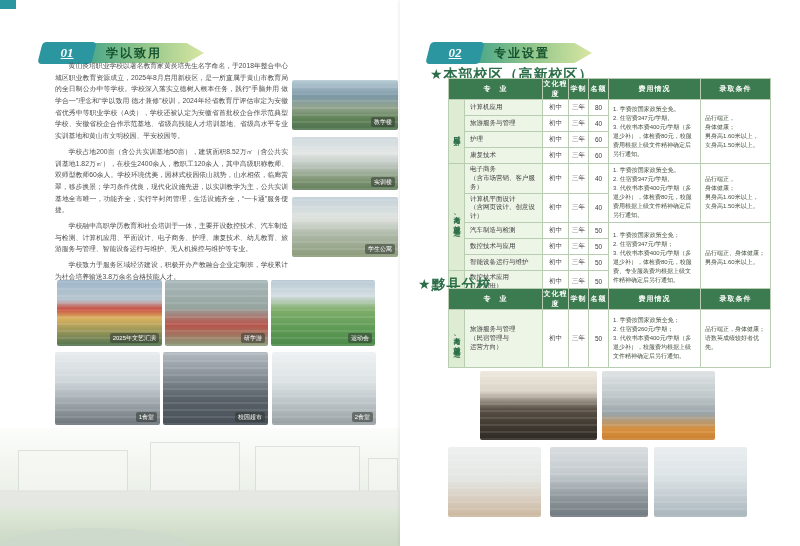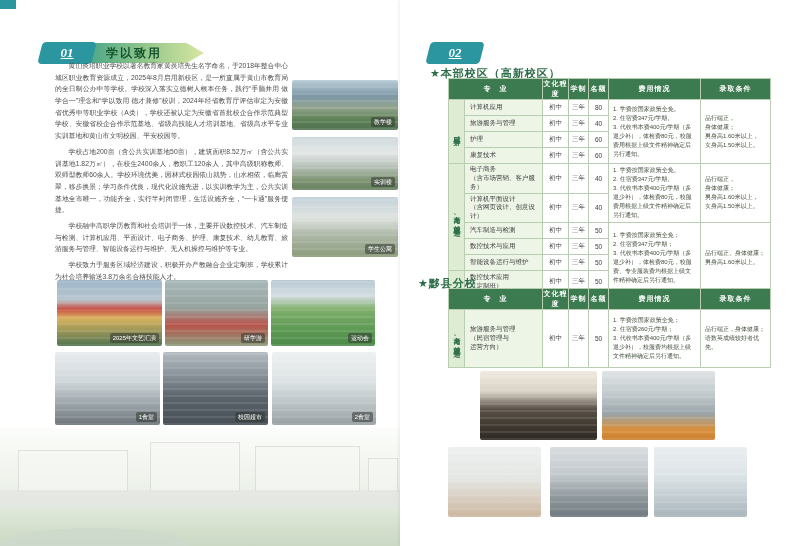"专业设置" div.arrow { html: none -> <div> <span>专业设置</span> </div> }
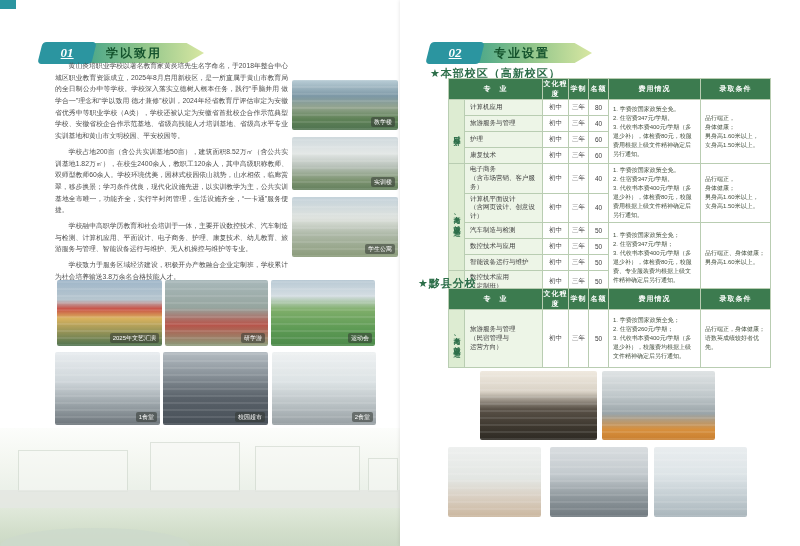"★本部校区（高新校区）" .section-label { font-size: 11px -> 14px }
